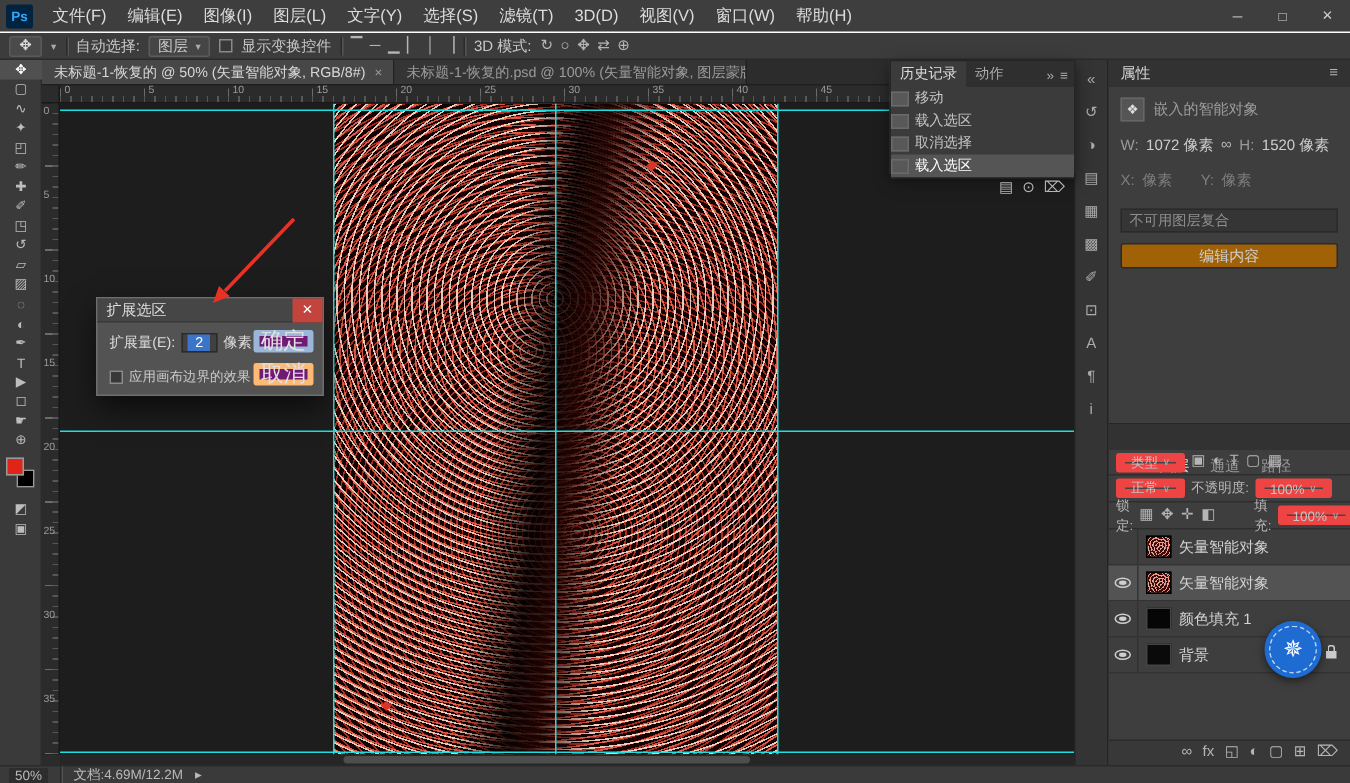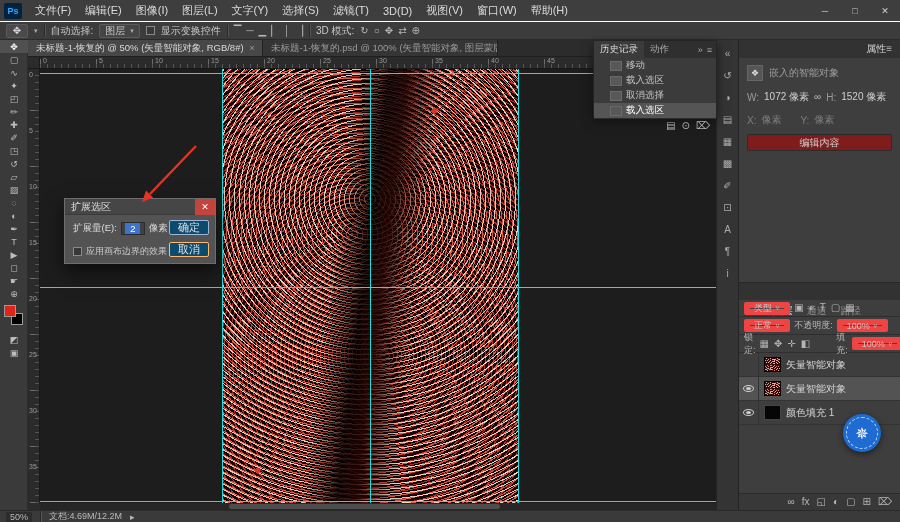"属性" .props-header { justify-content: flex-end -> space-between }
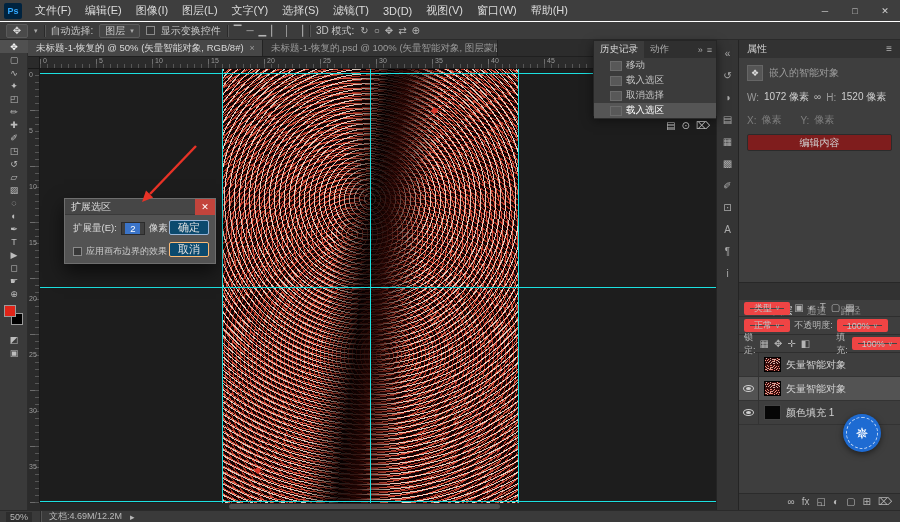"移动" .hrow { padding: 0 16px -> 0 0 }
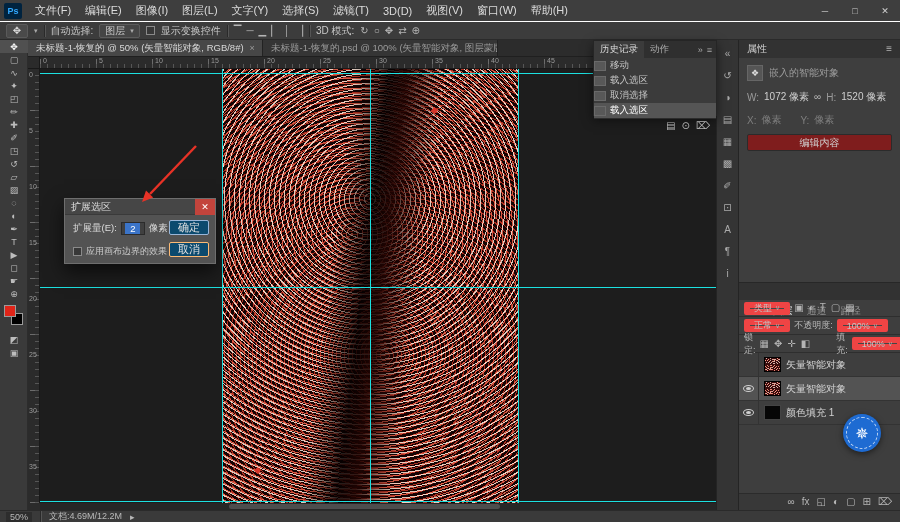"不可用图层复合" div.layer-comp { html: none -> <div>不可用图层复合</div> }
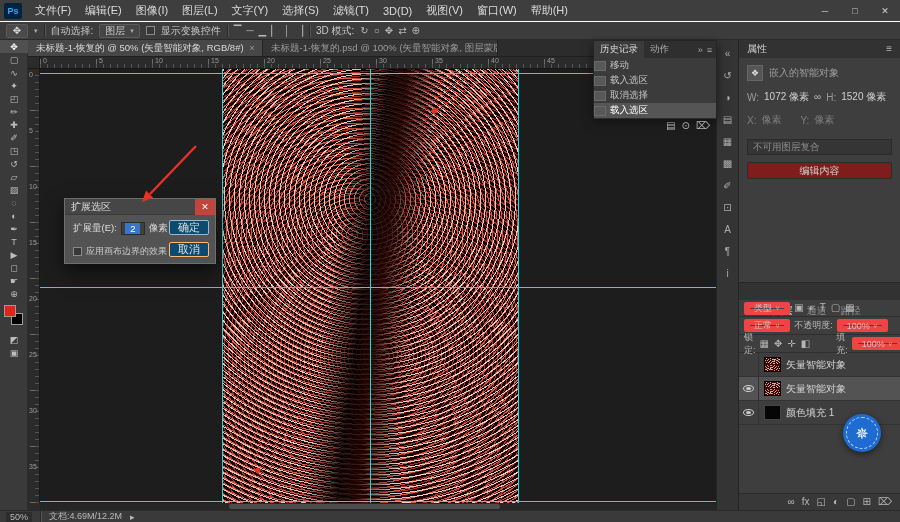"编辑内容" .prop-btn { background: #7f1d1d -> #a16207 }
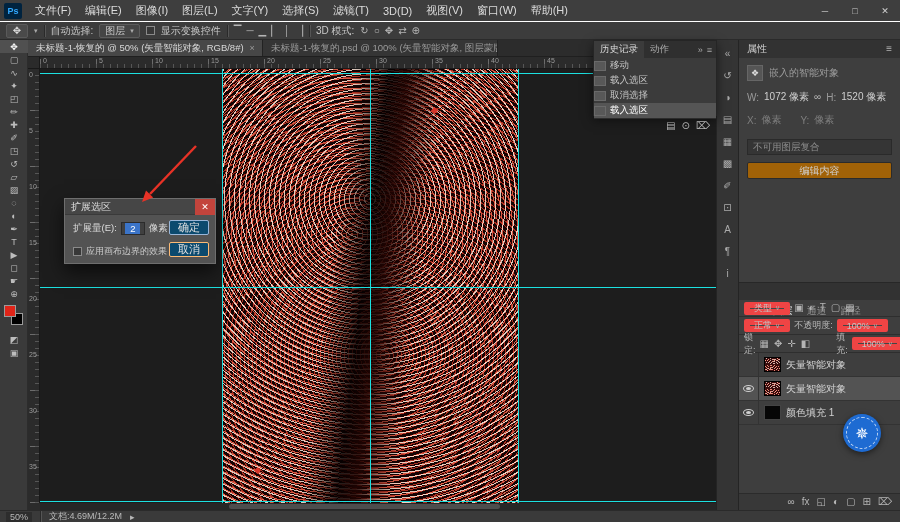"确定" .dlg-btn { background: #0c4a6e -> #701a75; border: 1px solid #fdba74 -> 4px solid #fdba74; font-size: 11px -> 15px }
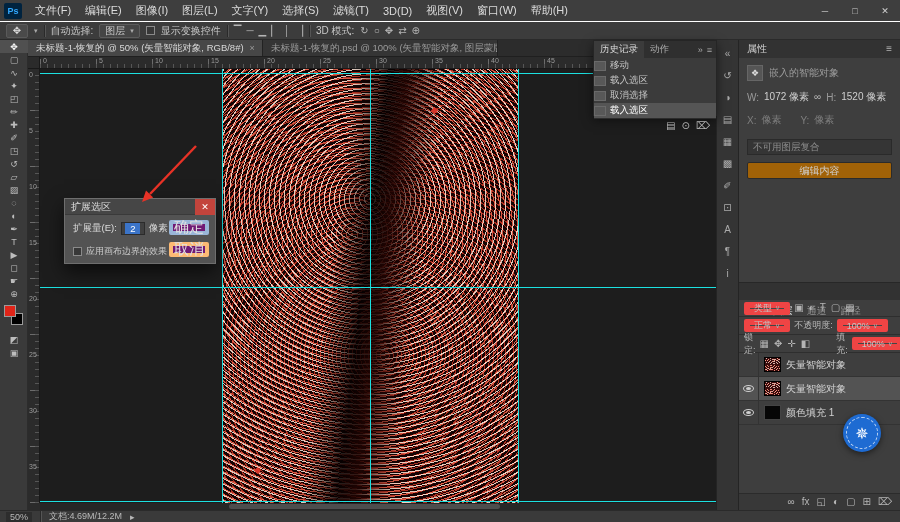"背景" div.layer-row { html: none -> <div> <span> <span></span> </span> <span></span> <span>背景</span> <span></span> </div> }
